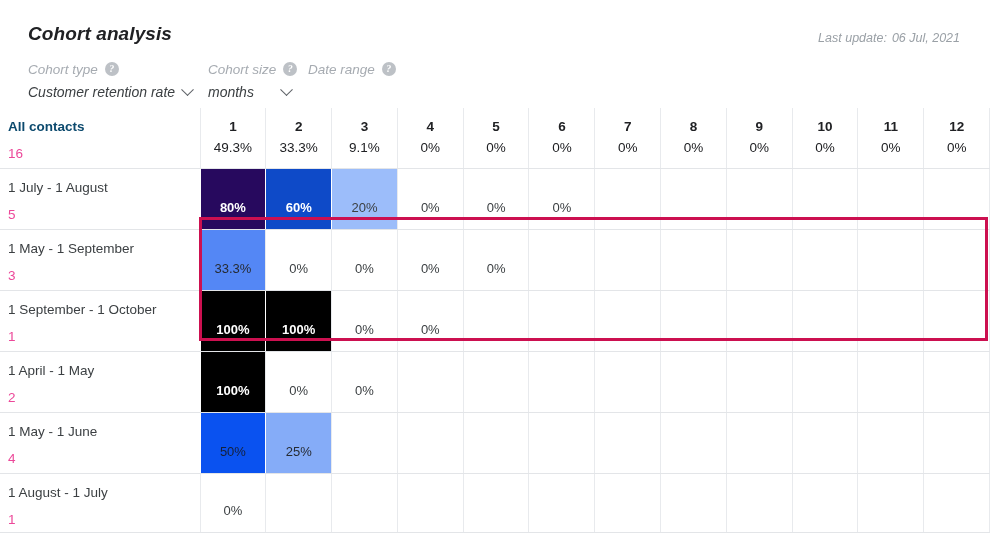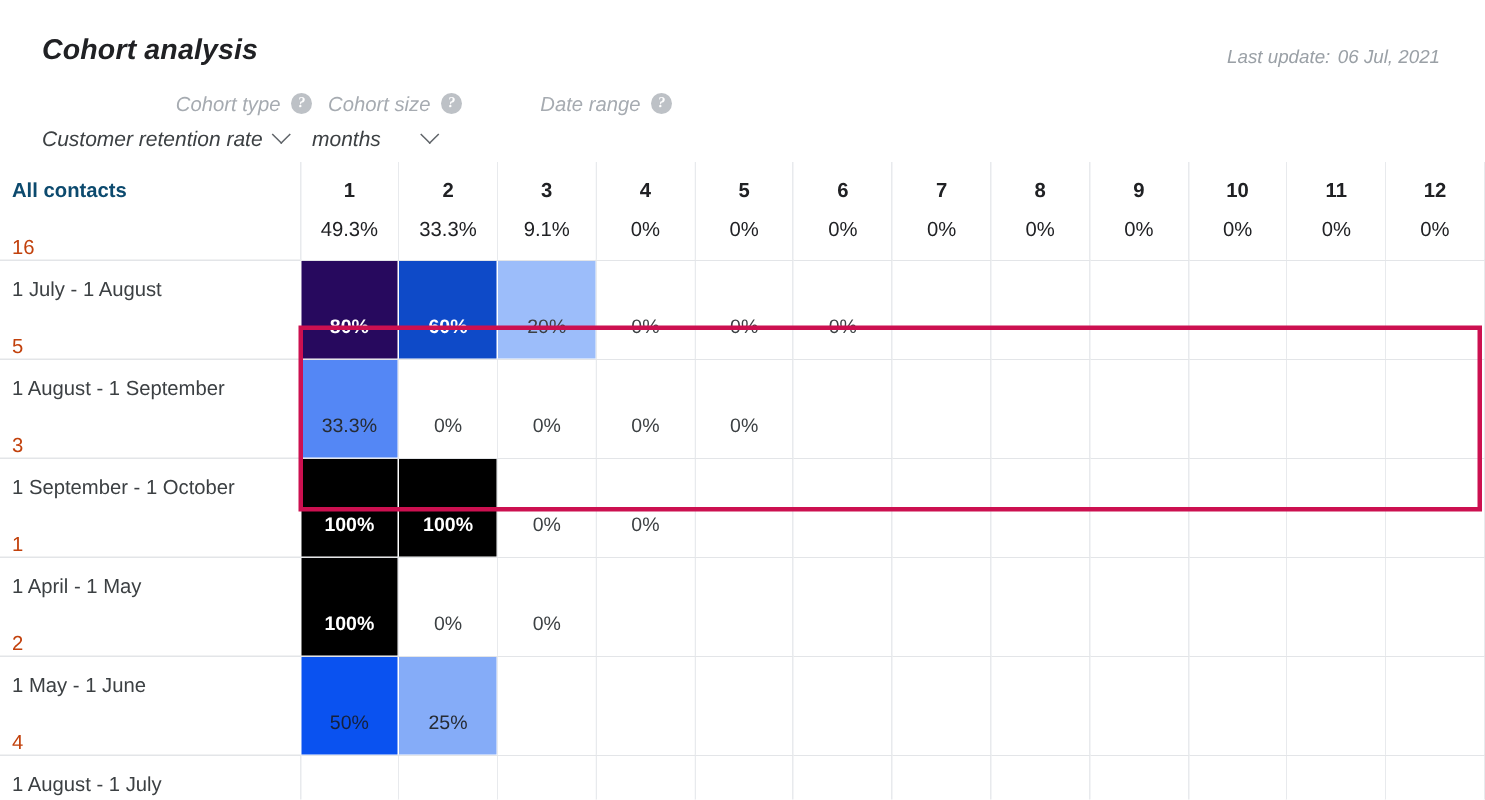"Cohort type" .lbl { justify-content: flex-end -> none }
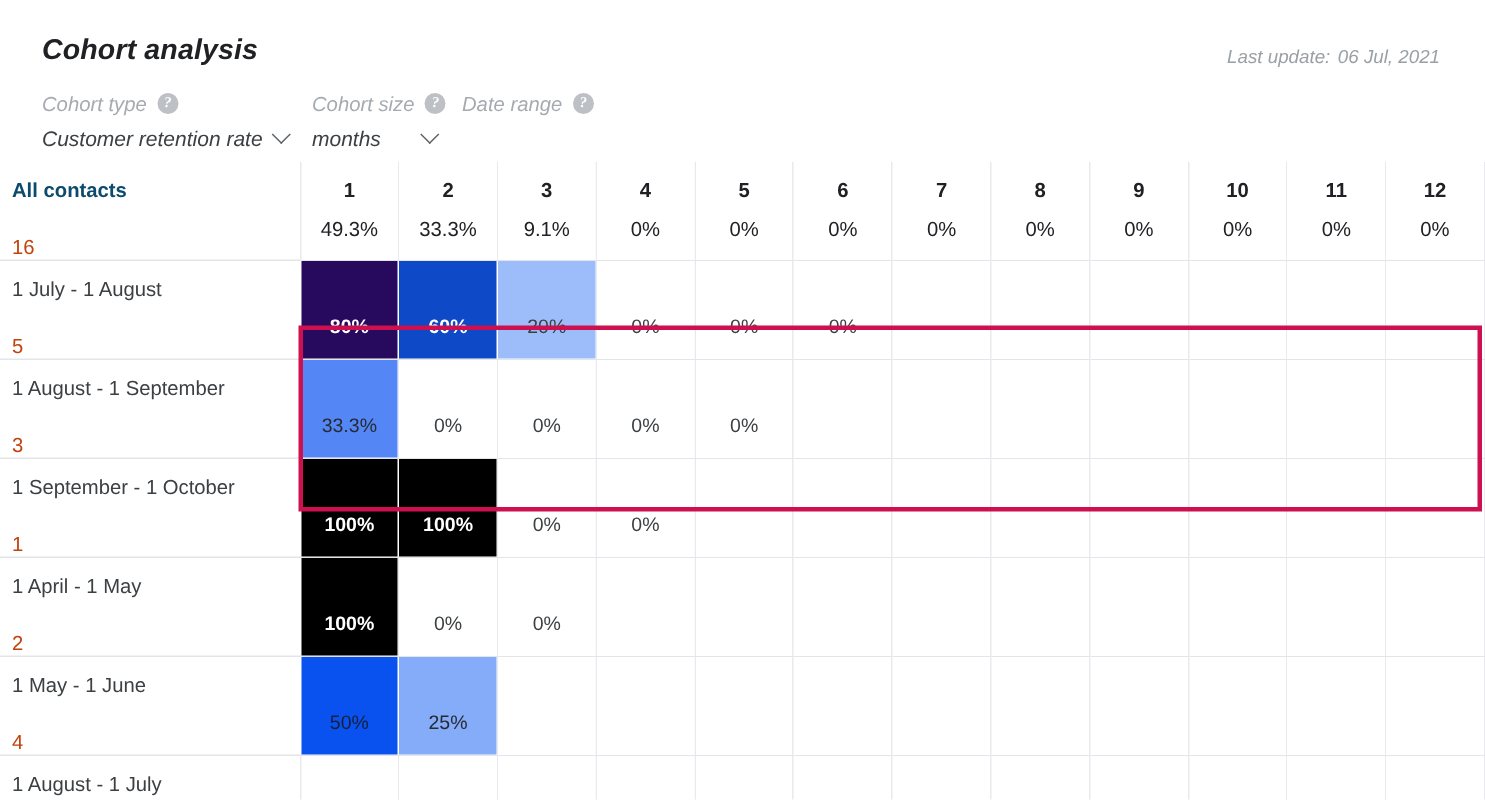"16" td.rowlabel .rl-size { color: #c2410c -> #ec4899; margin-top: 22px -> 11px }
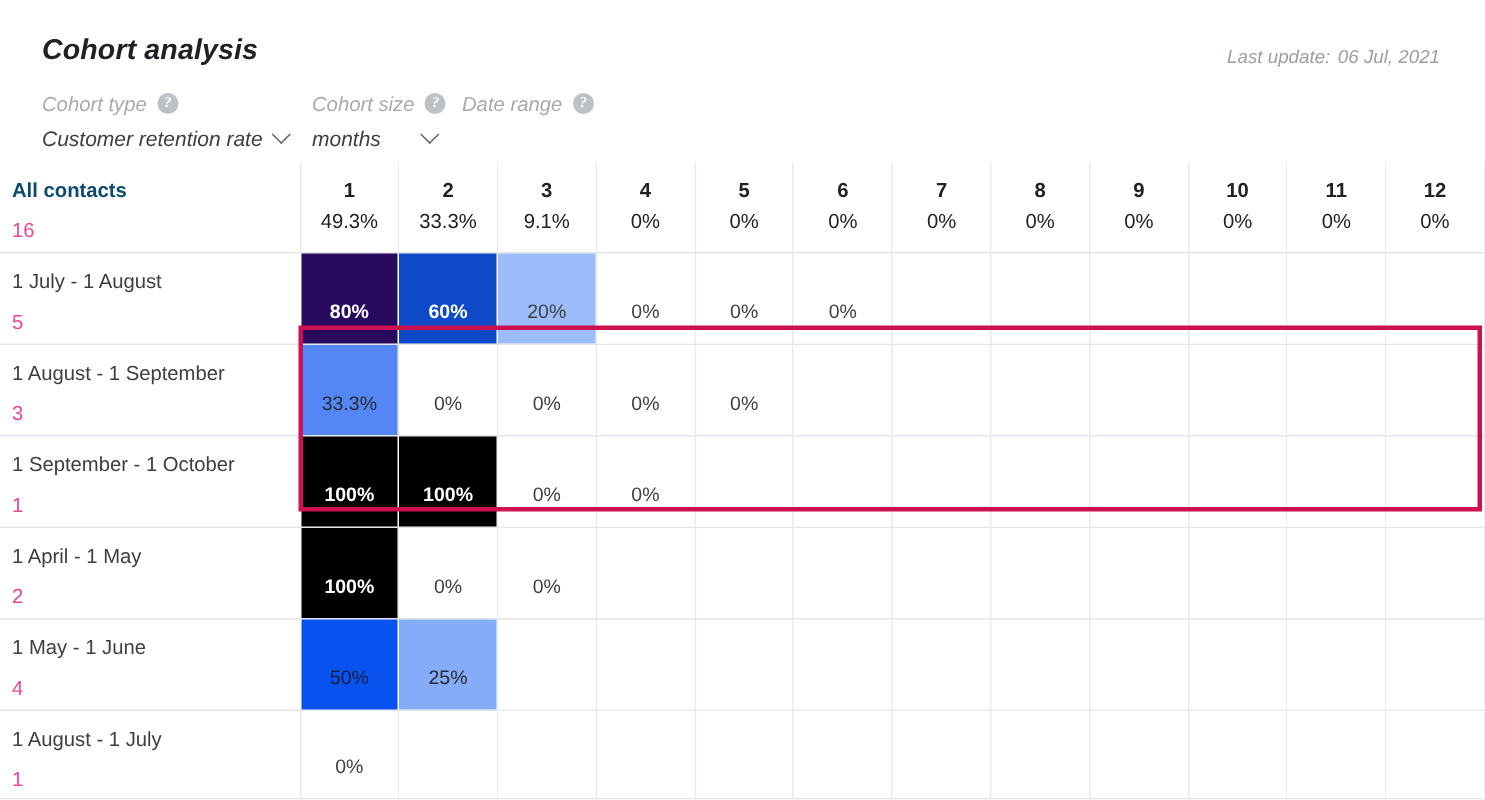"1 August - 1 September" div.rl-name { text: August -> May }
